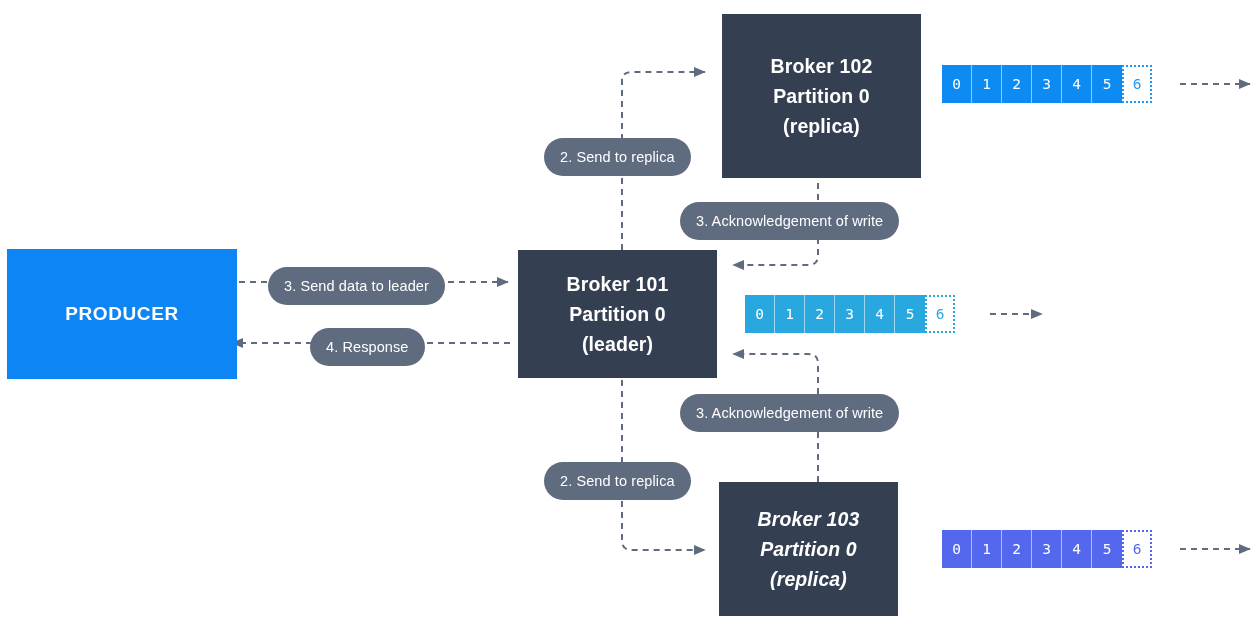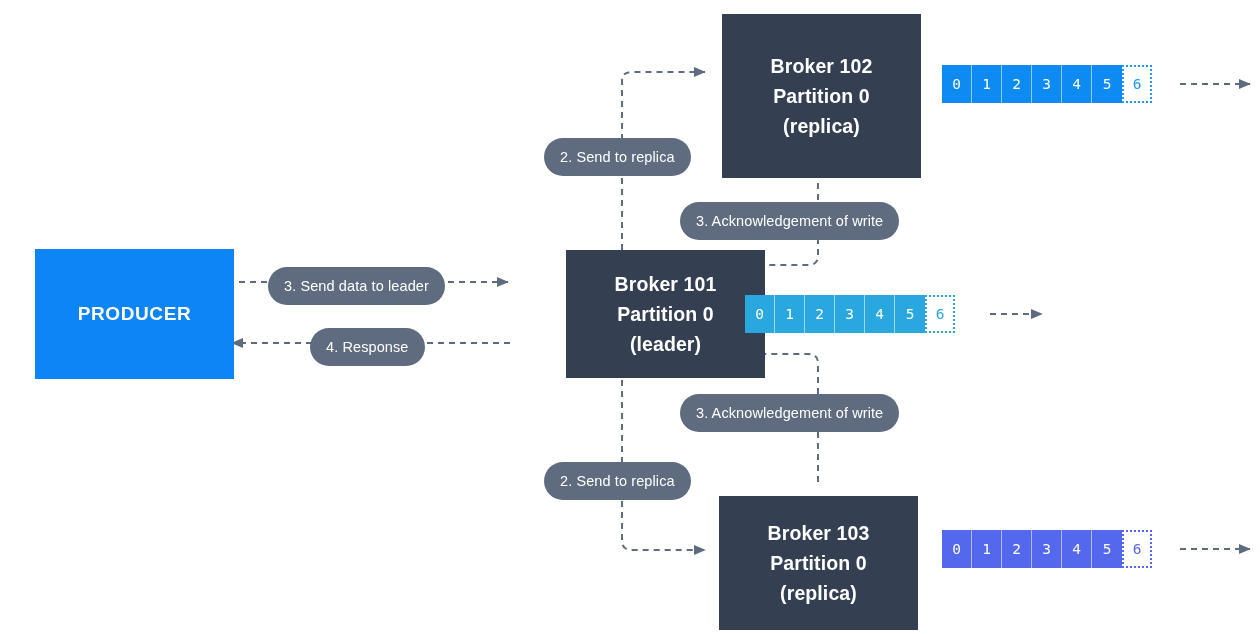"Broker 101" div.node { margin-left: 48px -> none }
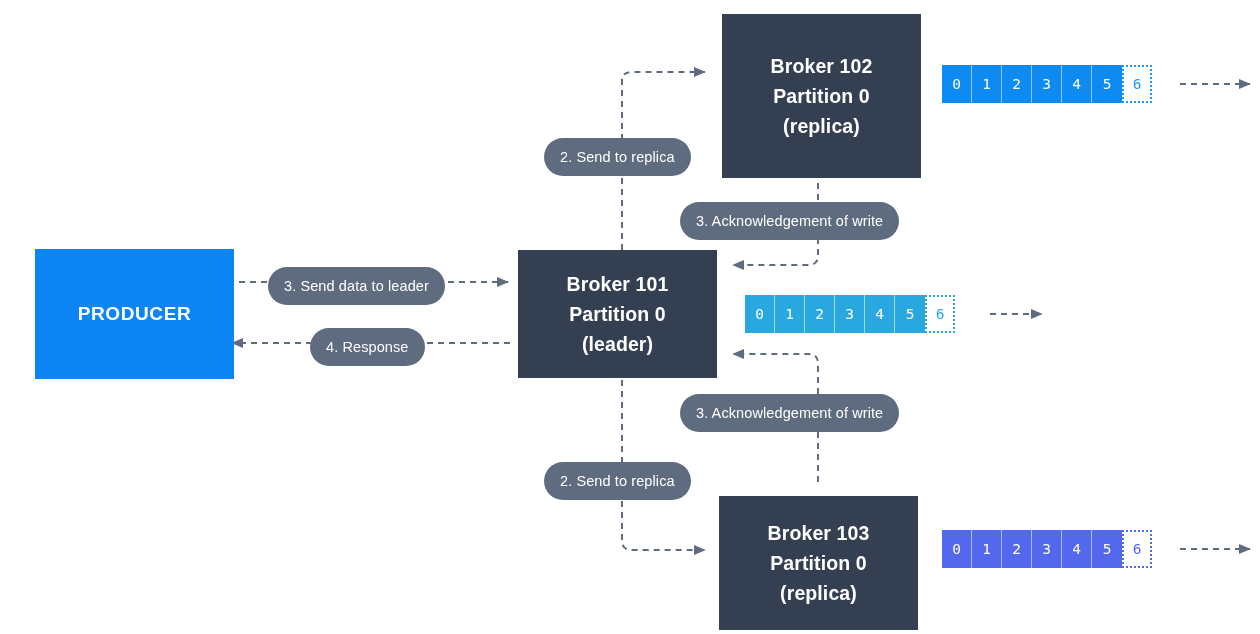"PRODUCER" div.node { left: 35px -> 7px; width: 199px -> 230px }
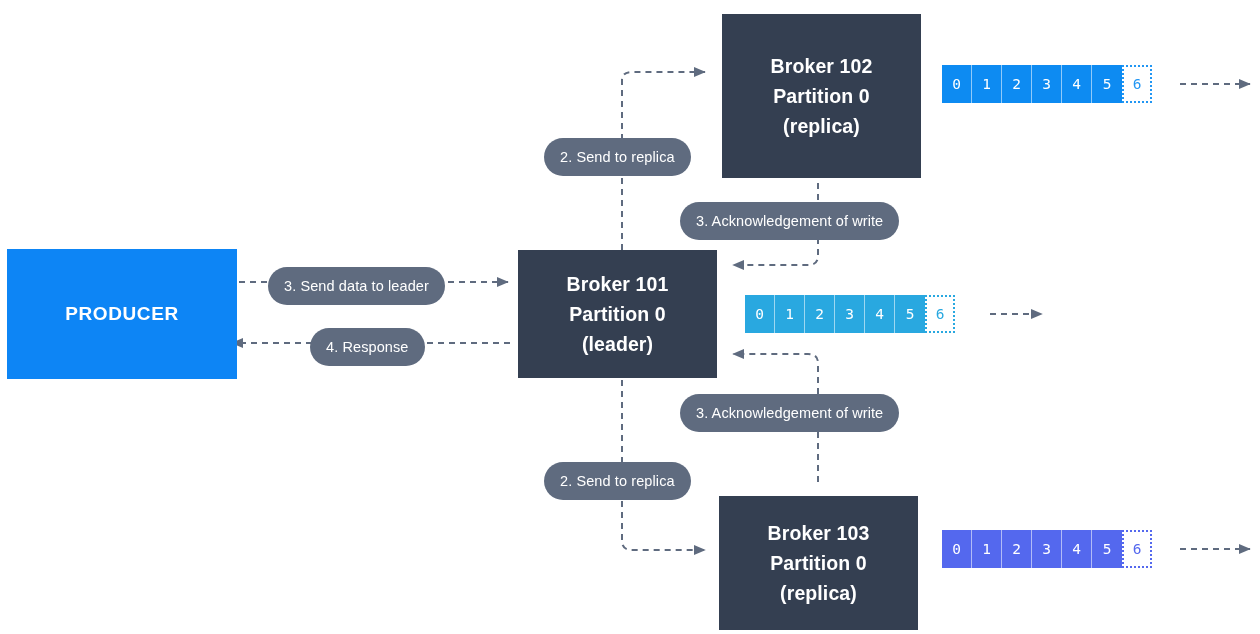"Broker 103" div.node { font-style: none -> italic; top: 496px -> 482px; width: 199px -> 179px }
